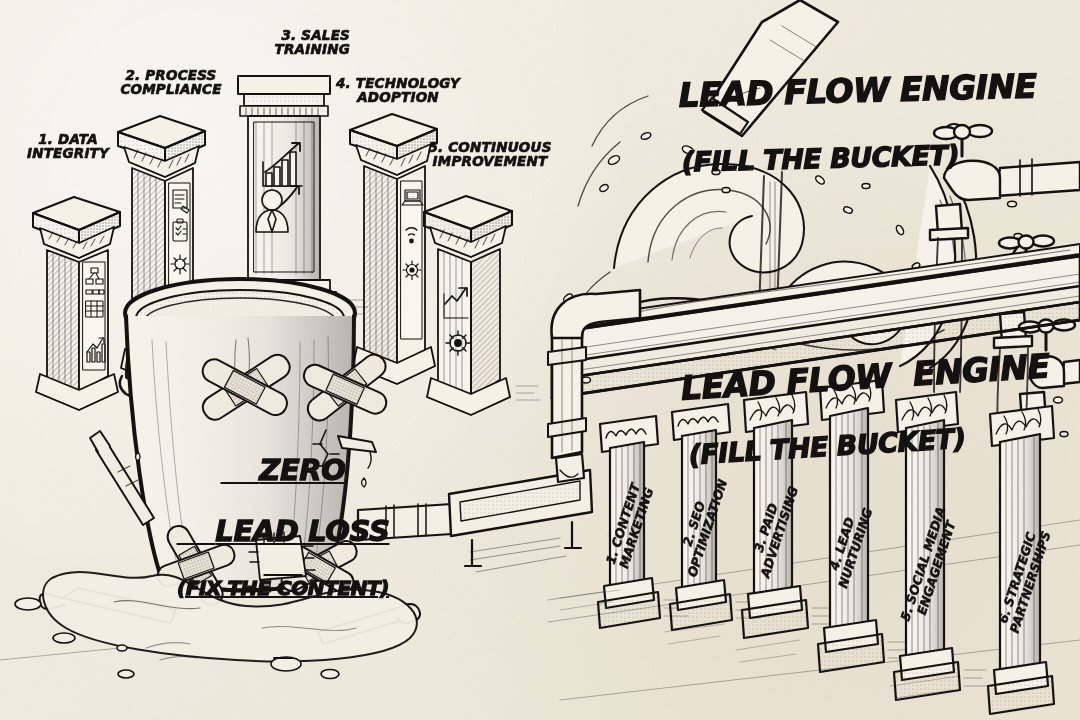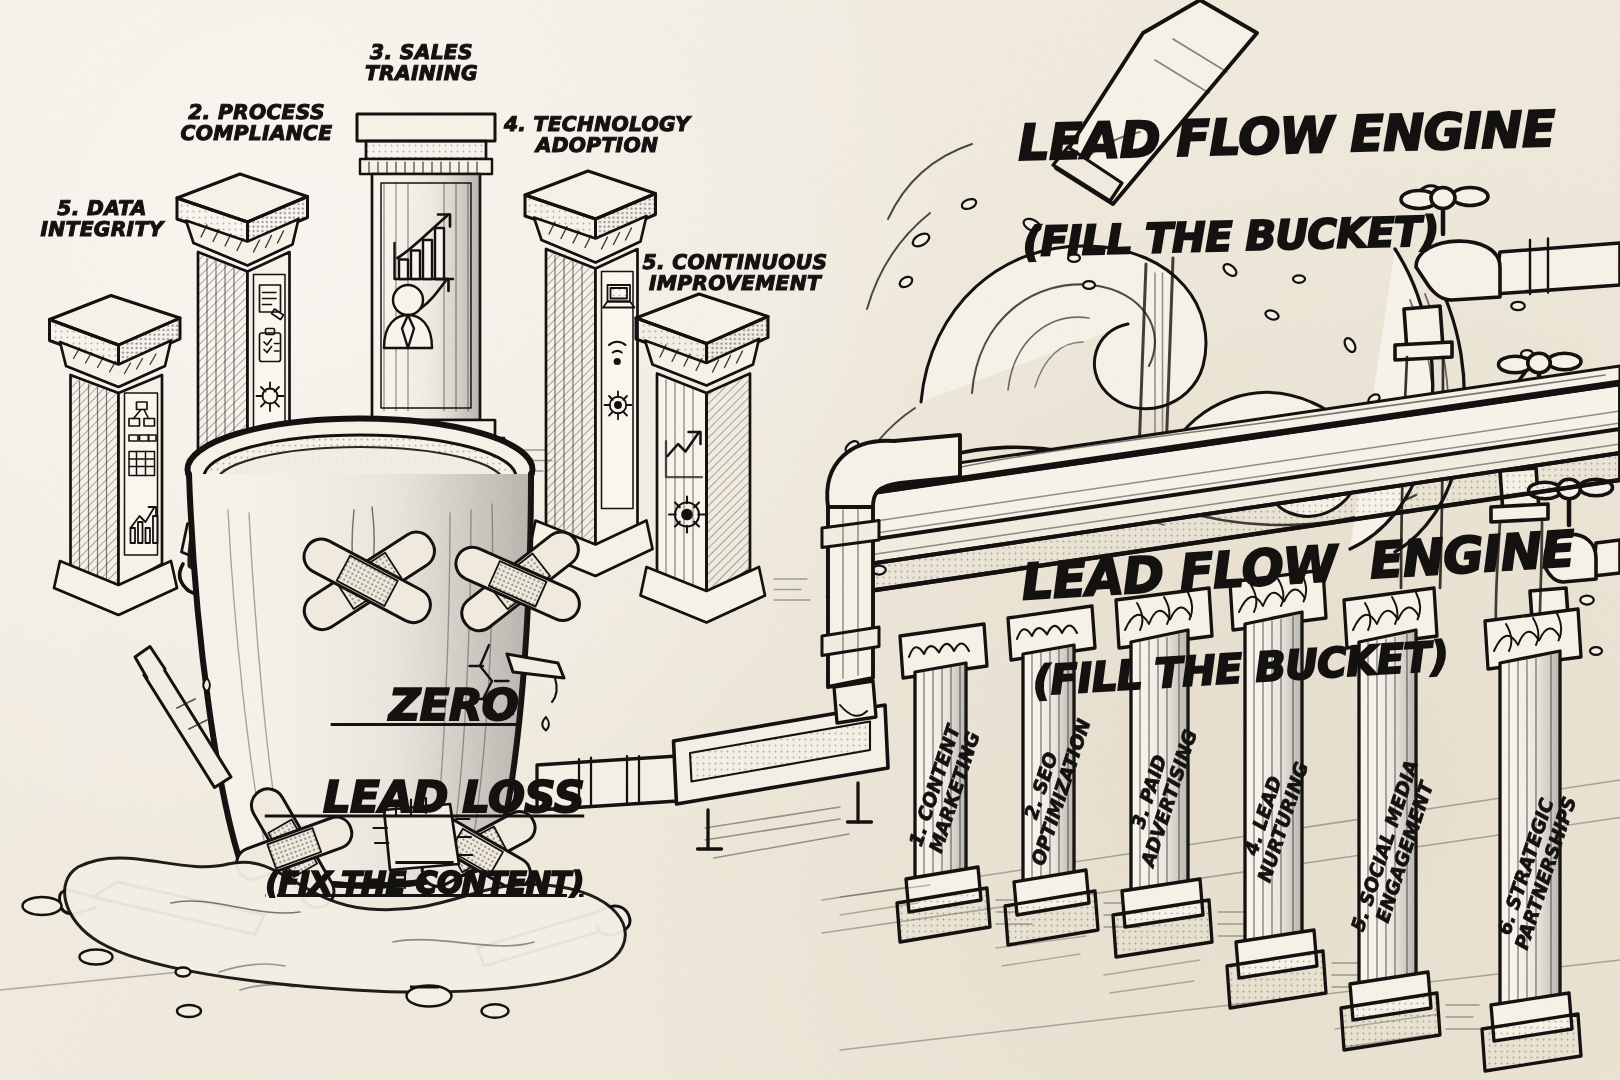"3. SALES" div.txt { text-align: none -> right }
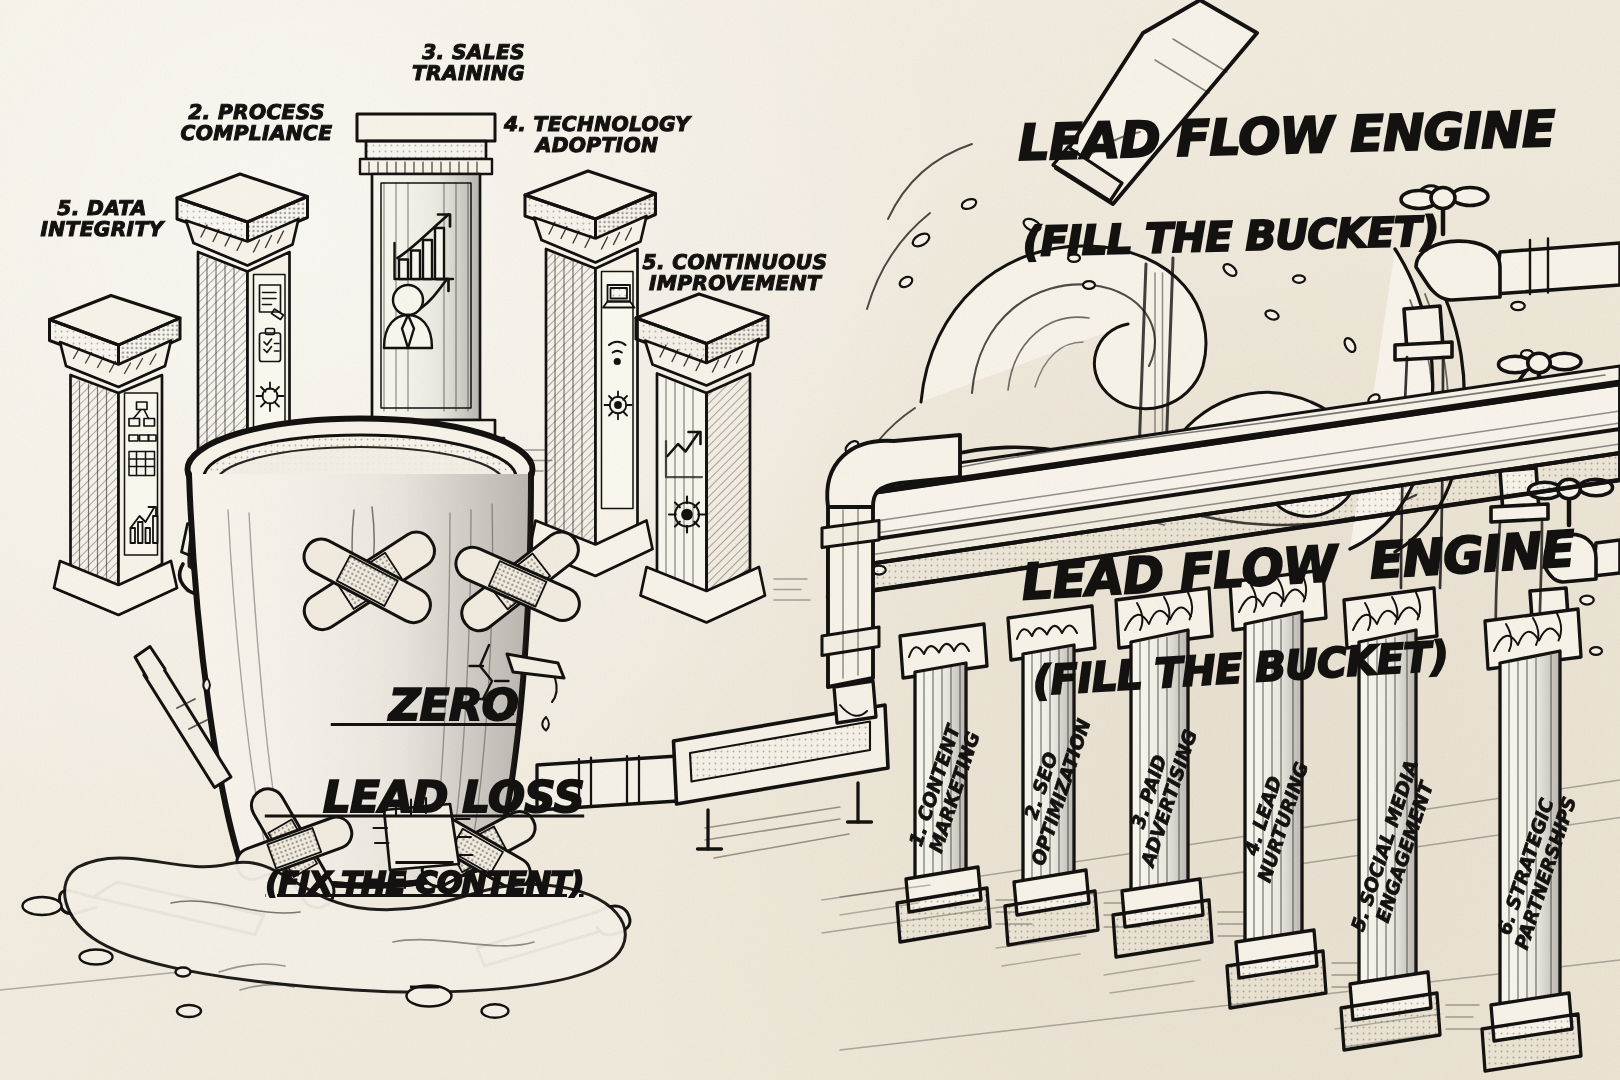"5. DATA" div.txt { text: 5 -> 1 }
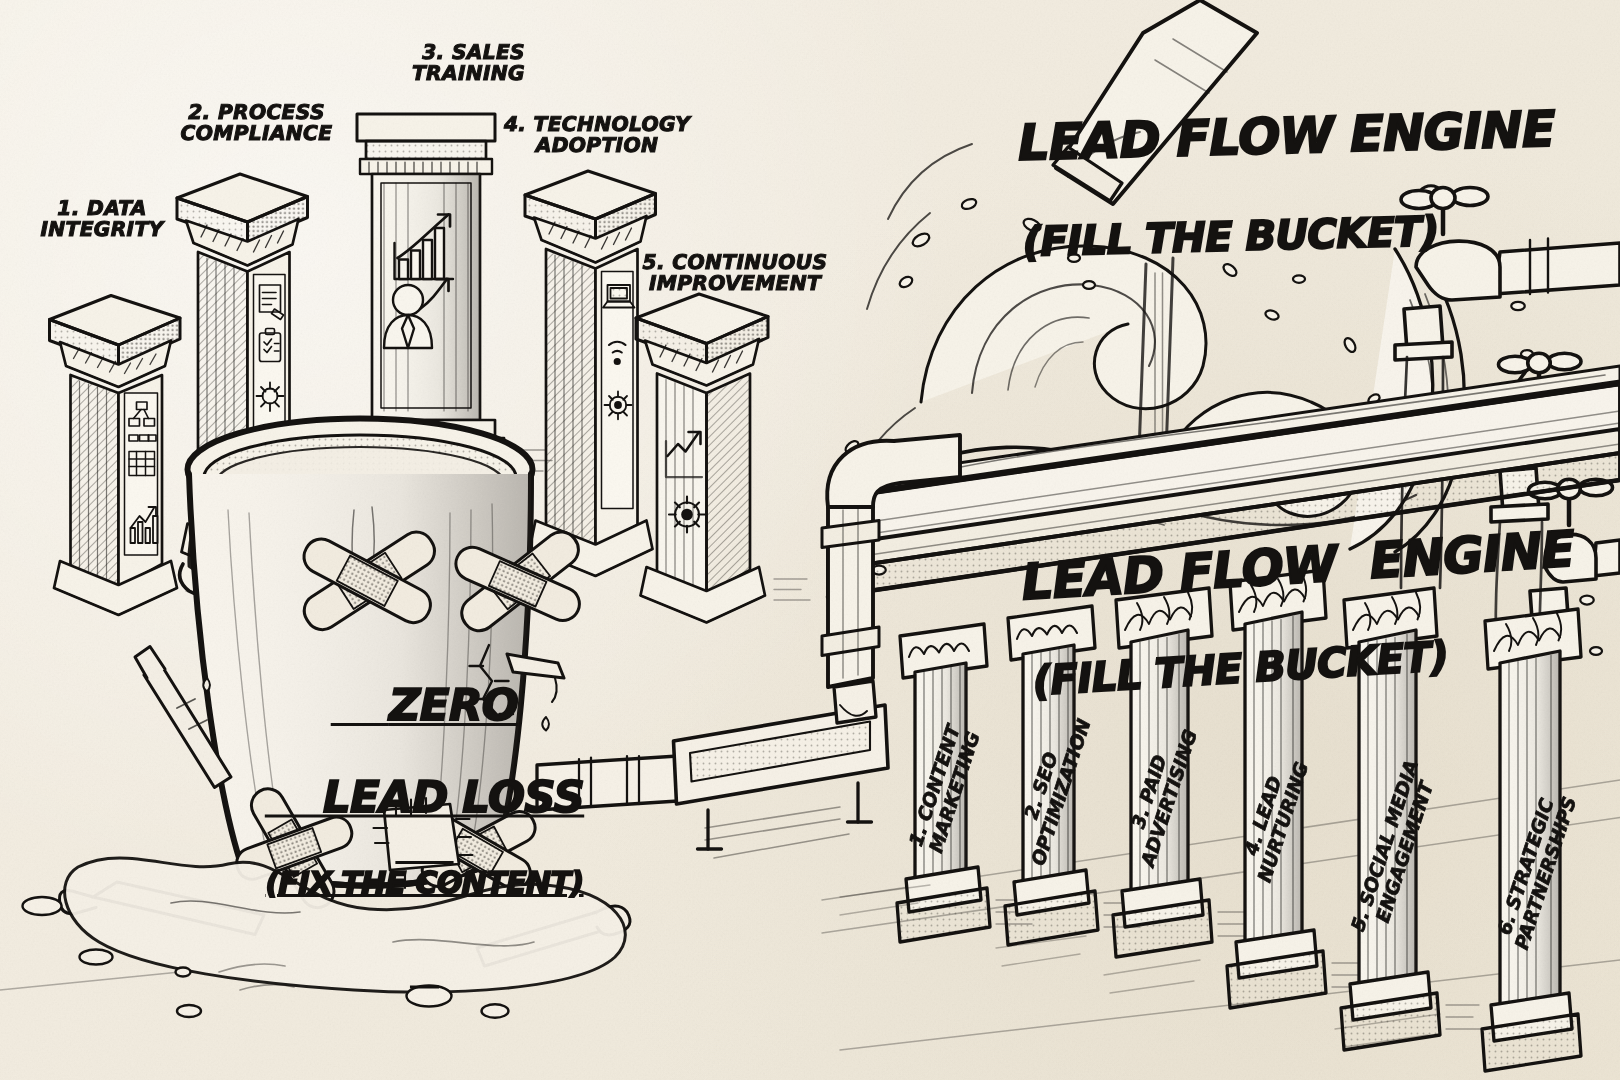"5. CONTINUOUS" div.txt { margin-top: 28px -> none }
